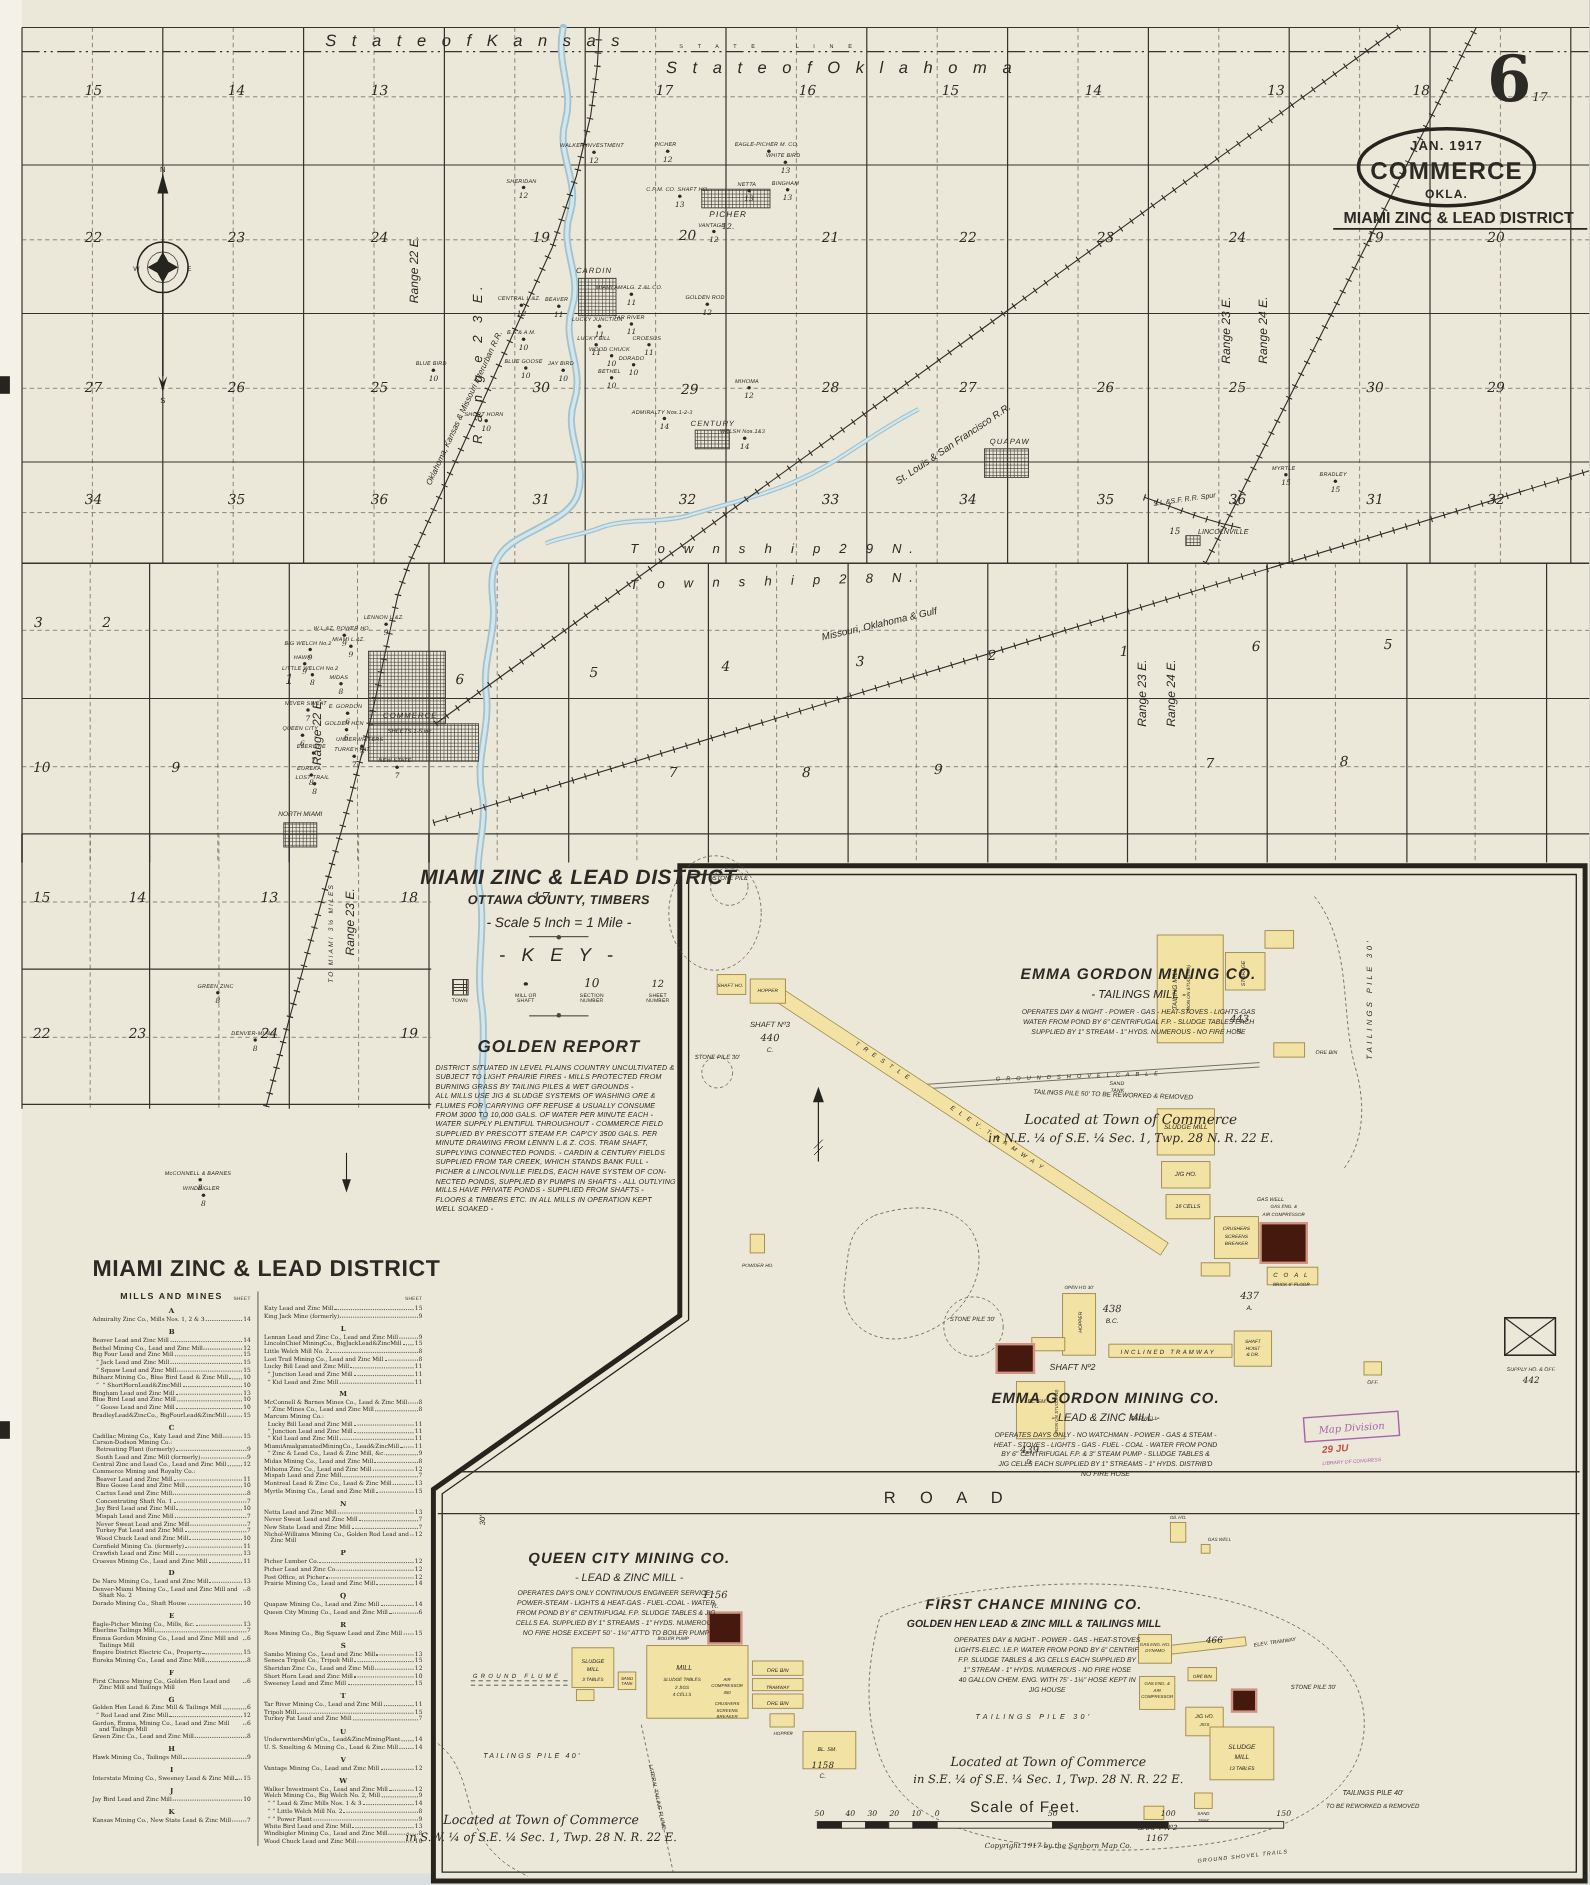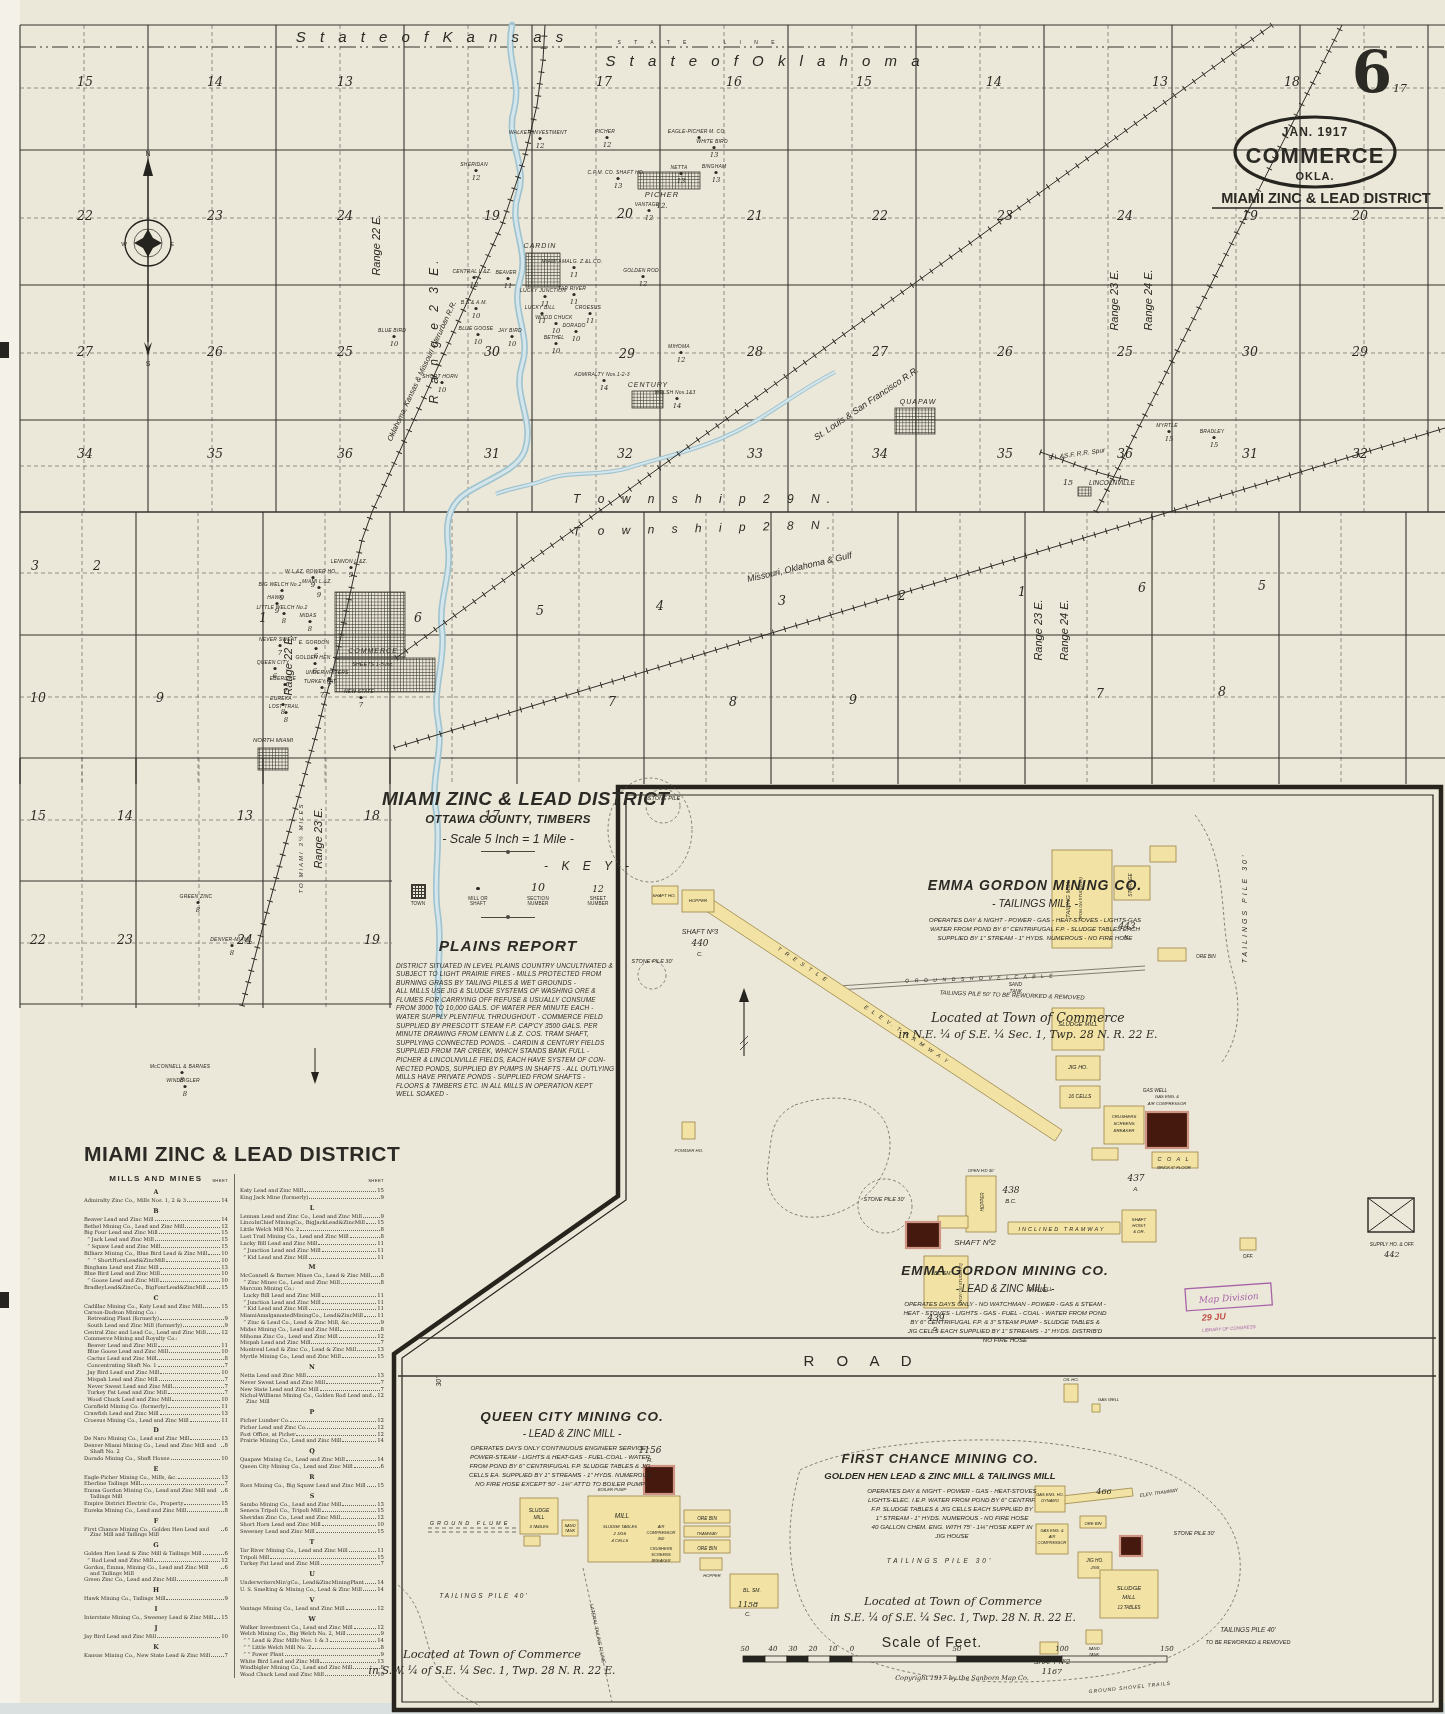"- K E Y -" .leg-key { font-size: 12px -> 17px; text-align: right -> none }
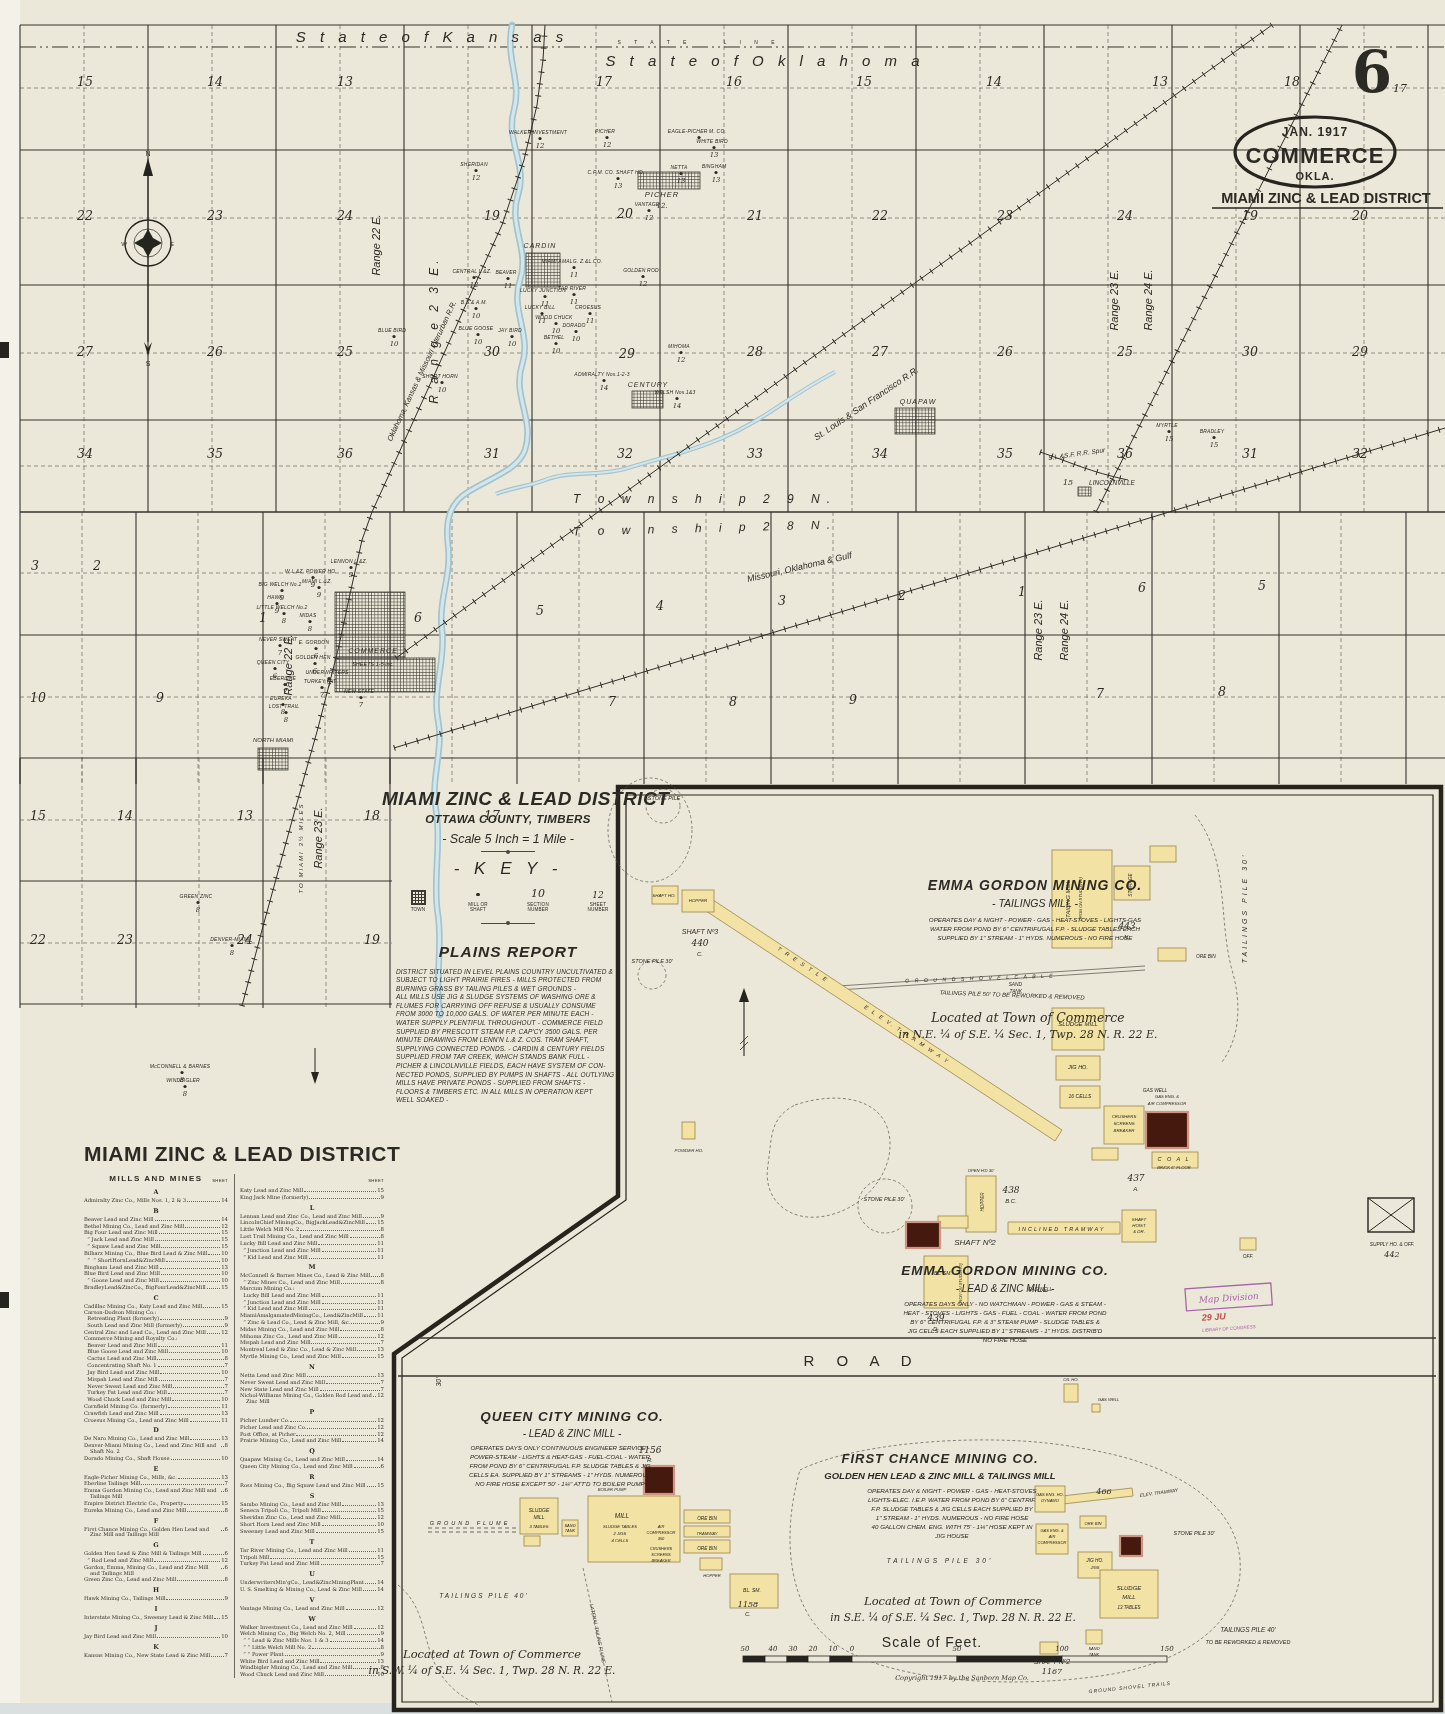"PLAINS REPORT" div.leg-report { text: PLAINS -> GOLDEN }
